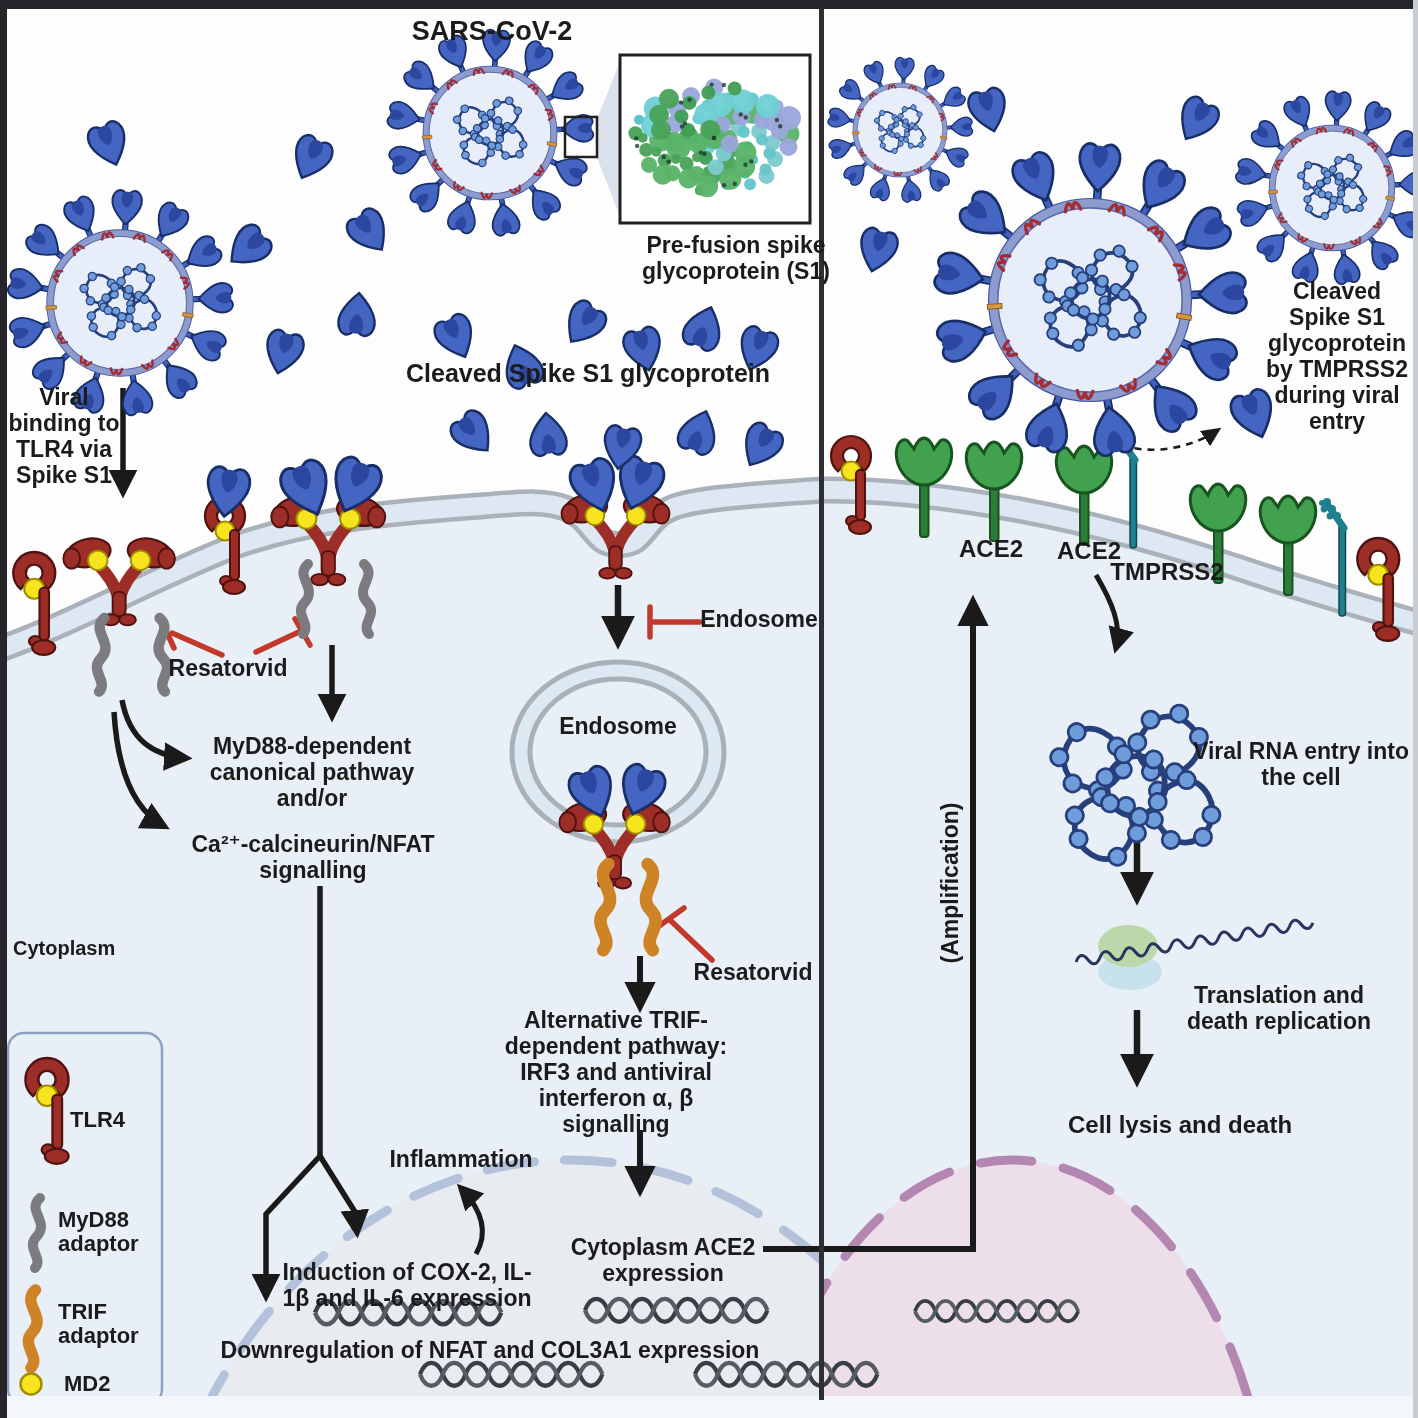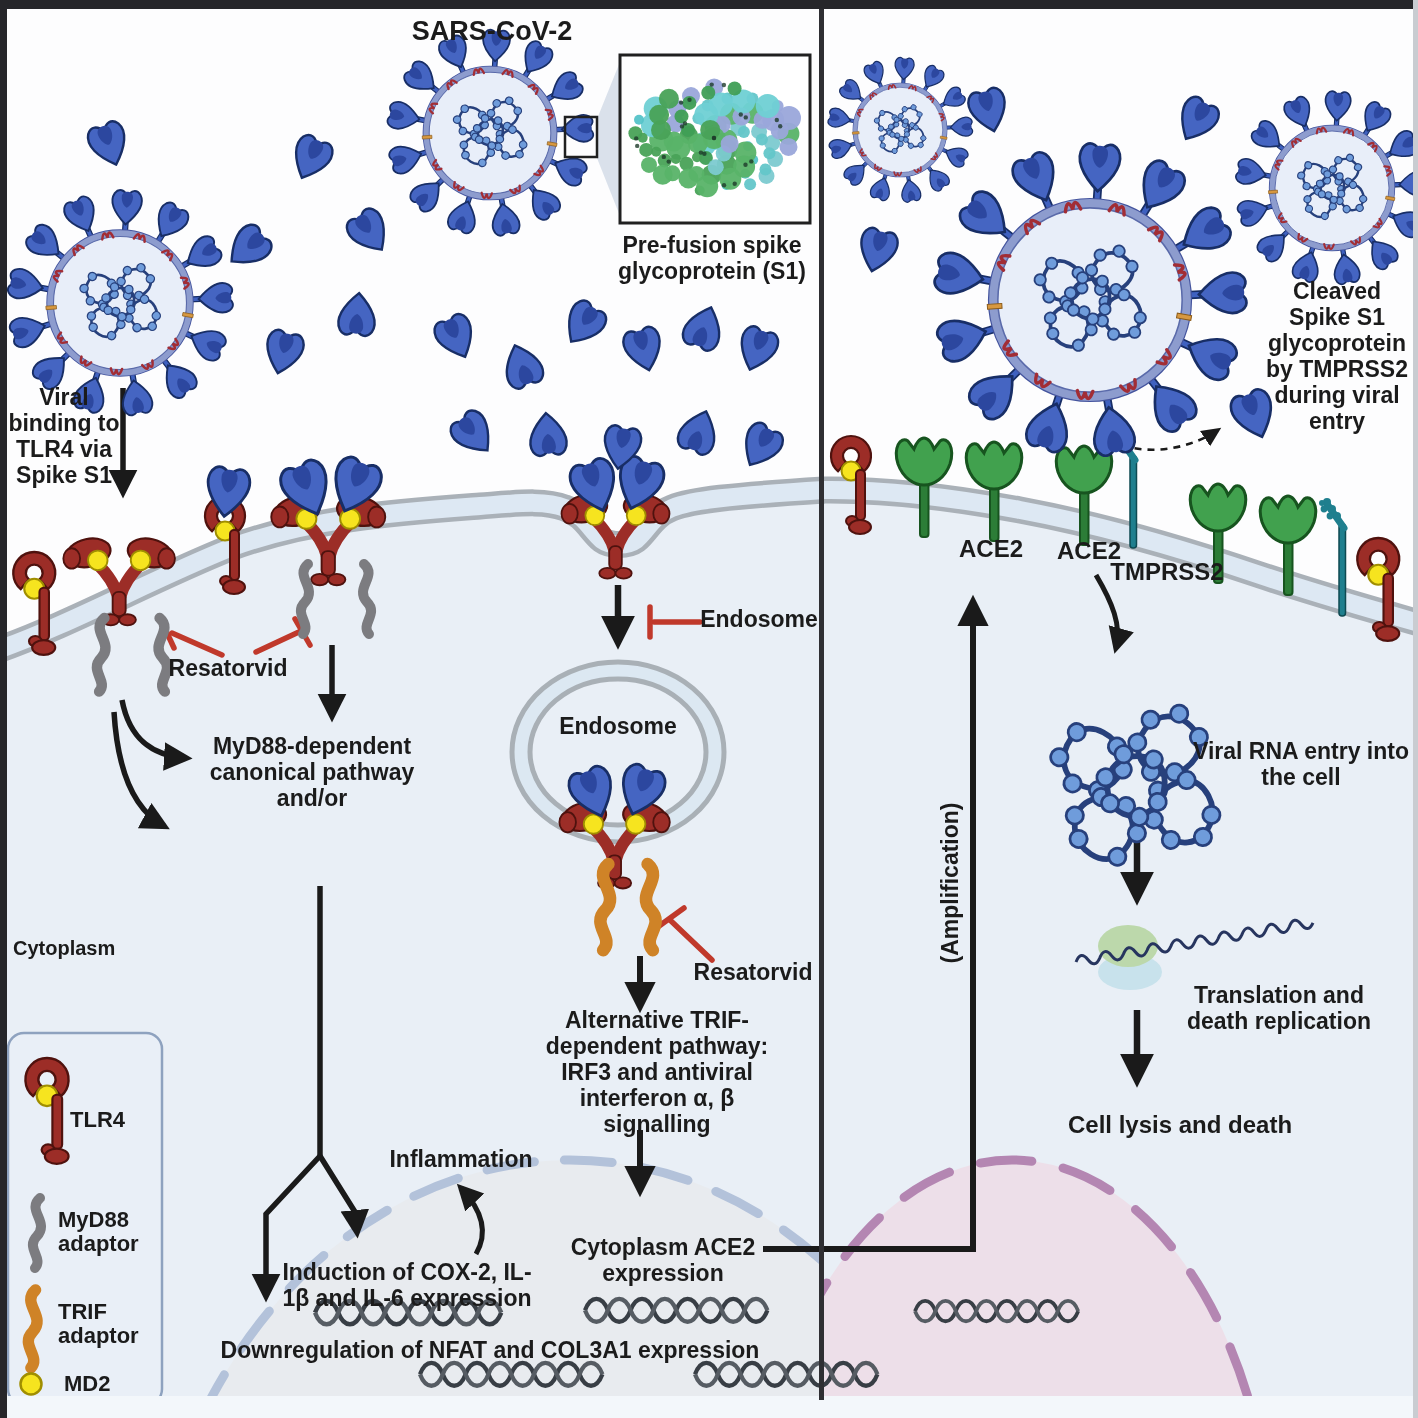"Pre-fusion spike glycoprotein (S1)" div.lbl { left: 712px -> 736px }
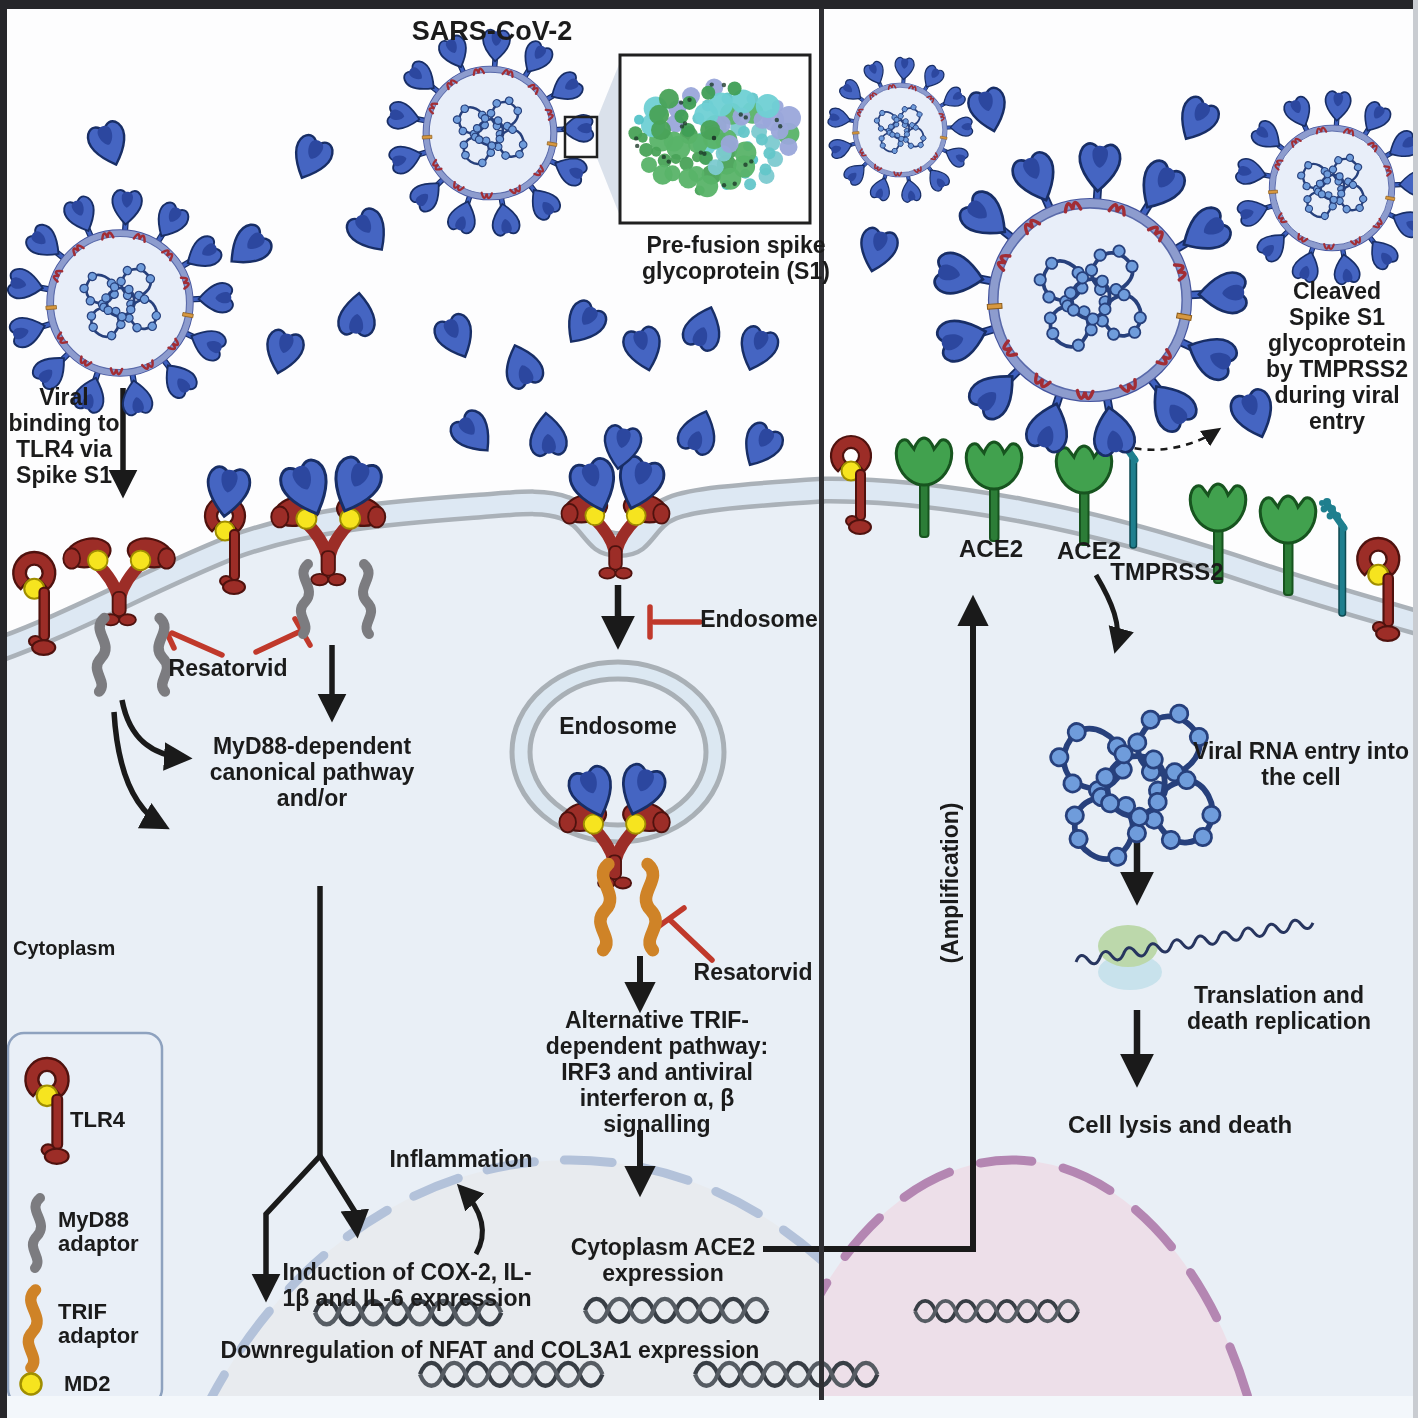"Cleaved Spike S1 glycoprotein" div.lbl { html: none -> <div>Cleaved Spike S1 glycoprotein</div> }
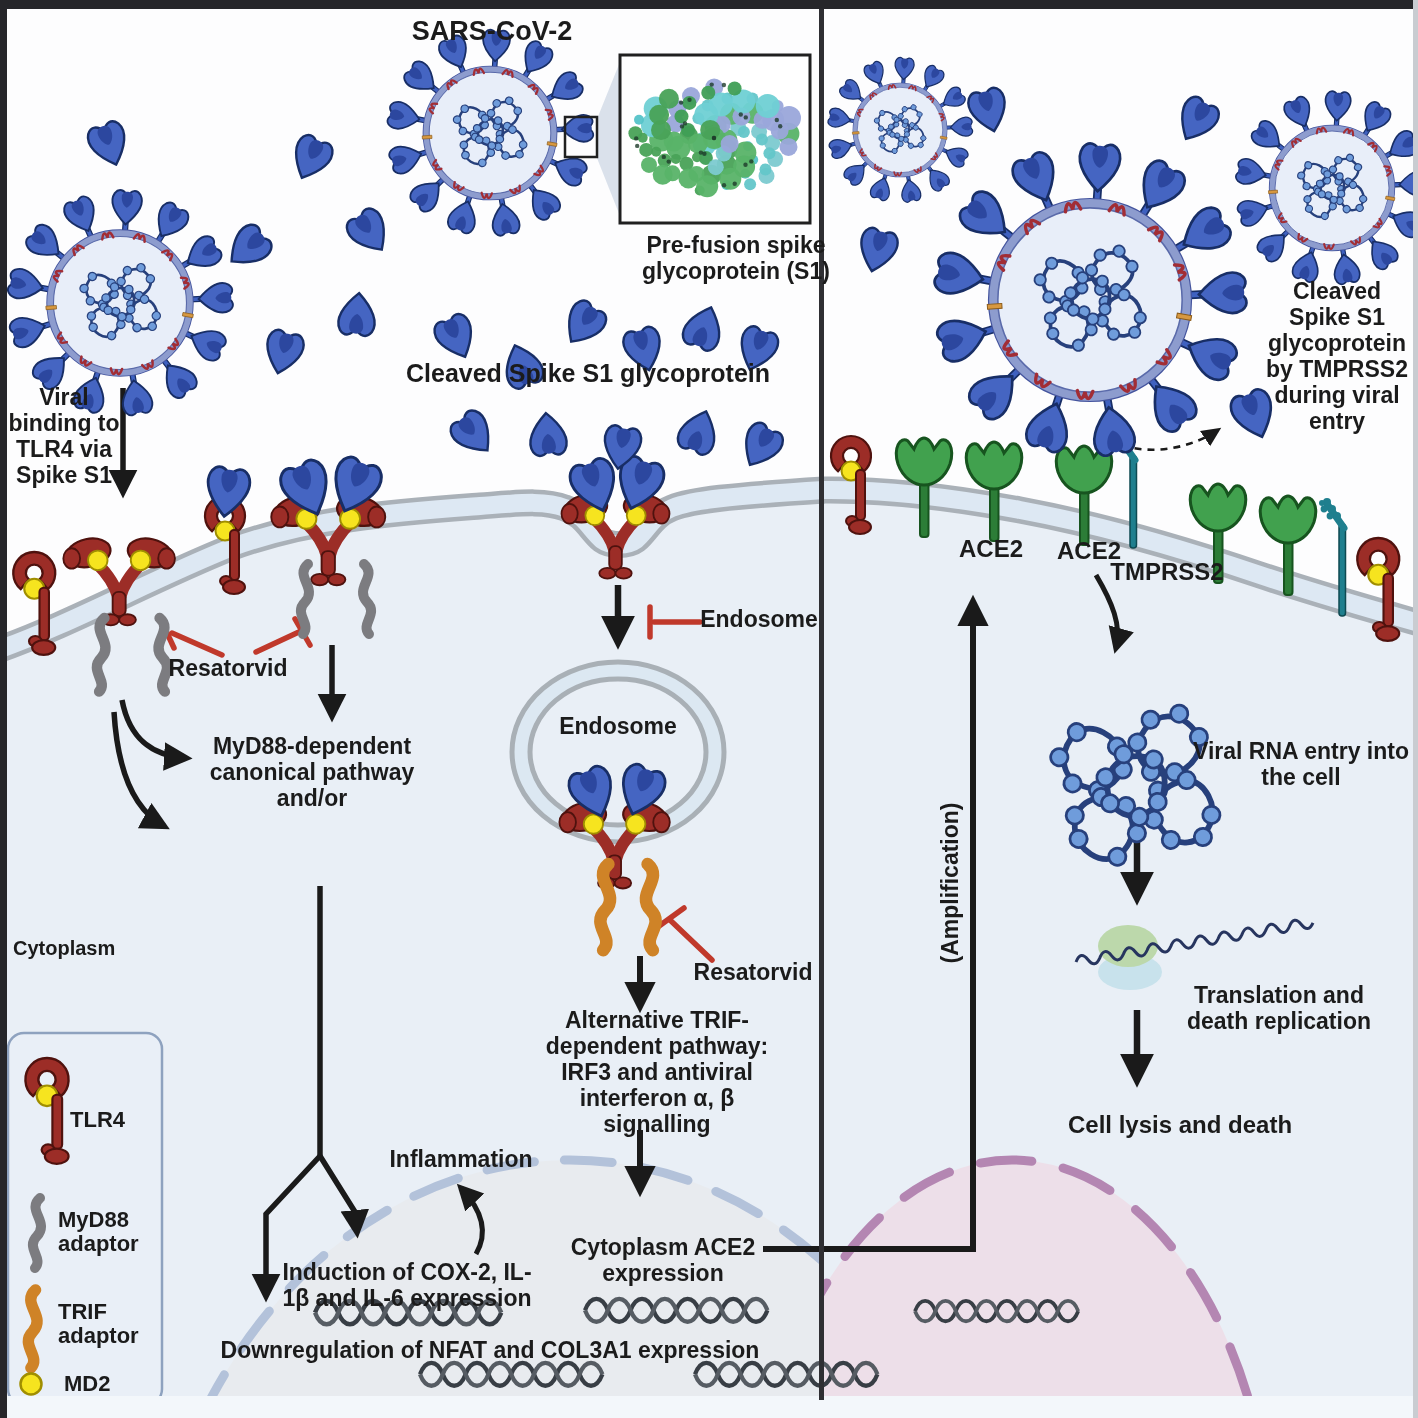"Ca²⁺-calcineurin/NFAT signalling" div.lbl { html: none -> <div>Ca²⁺-calcineurin/NFAT signalling</div> }
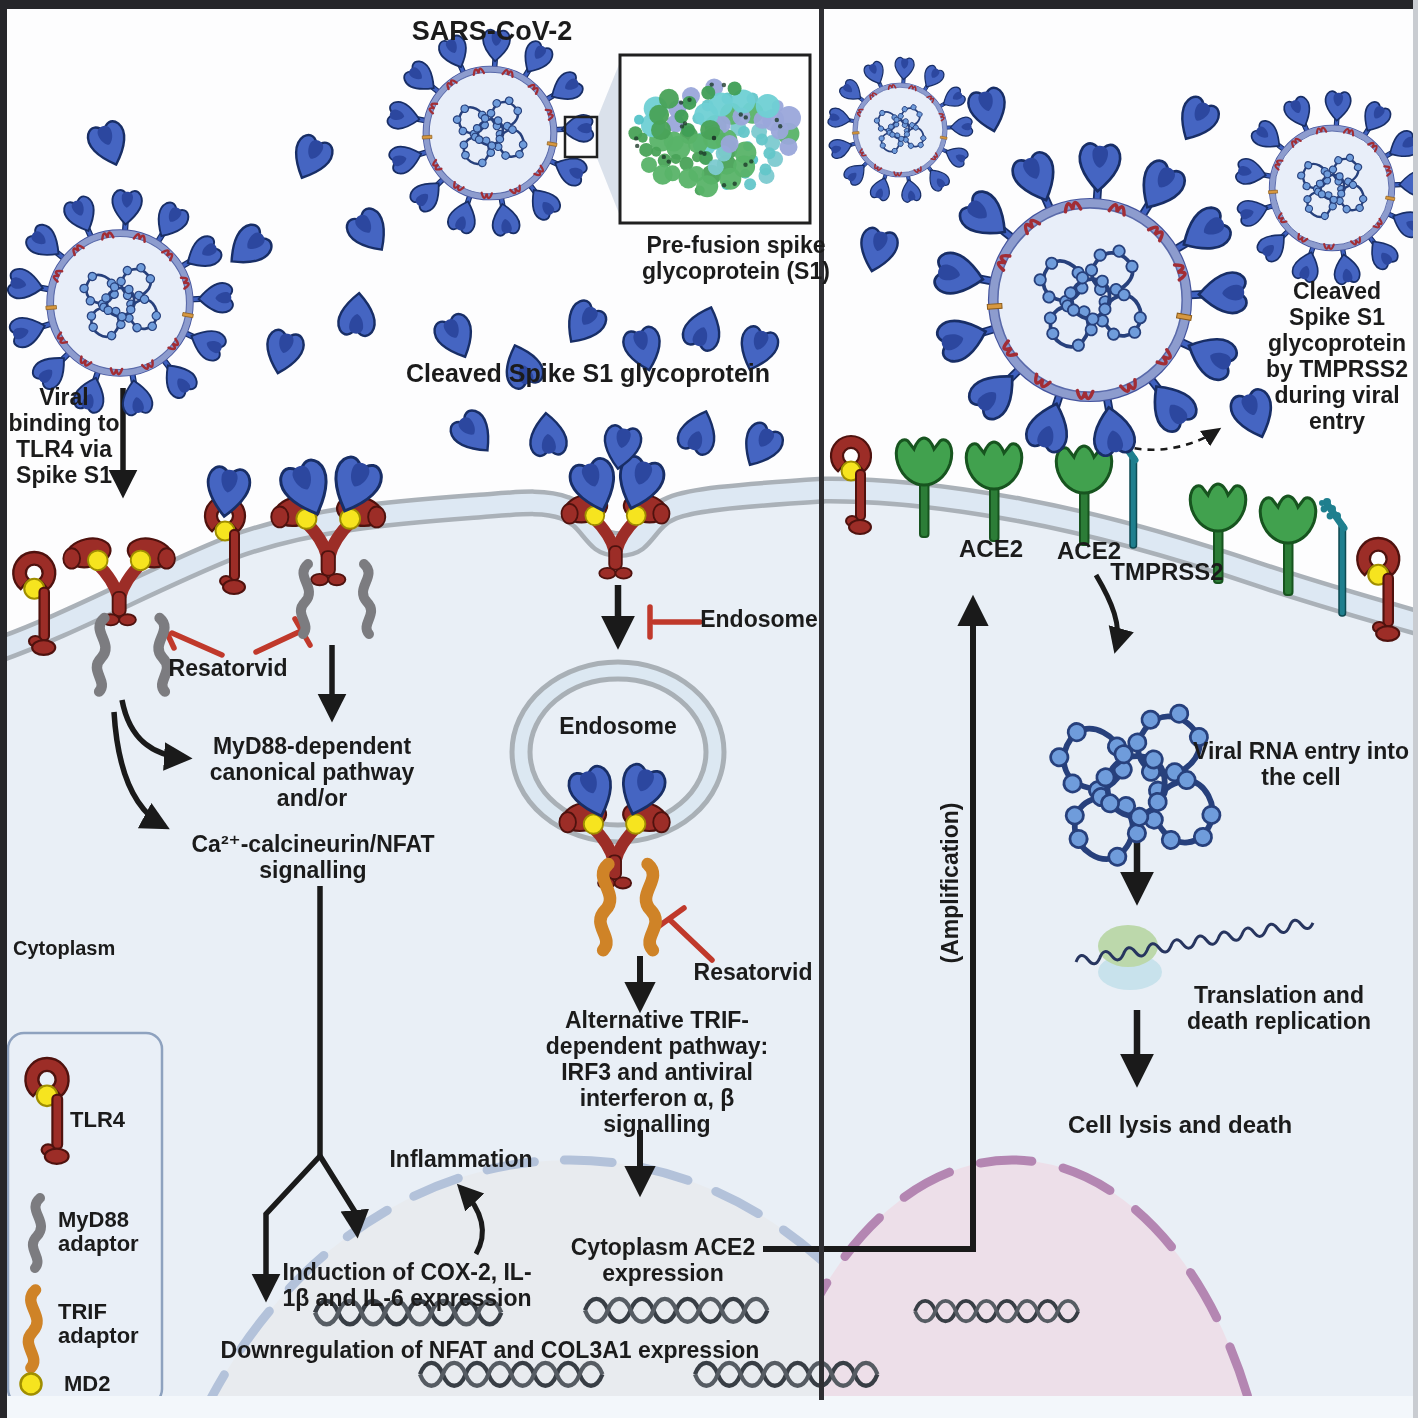"Alternative TRIF-dependent pathway: IRF3" div.lbl { left: 657px -> 616px }
